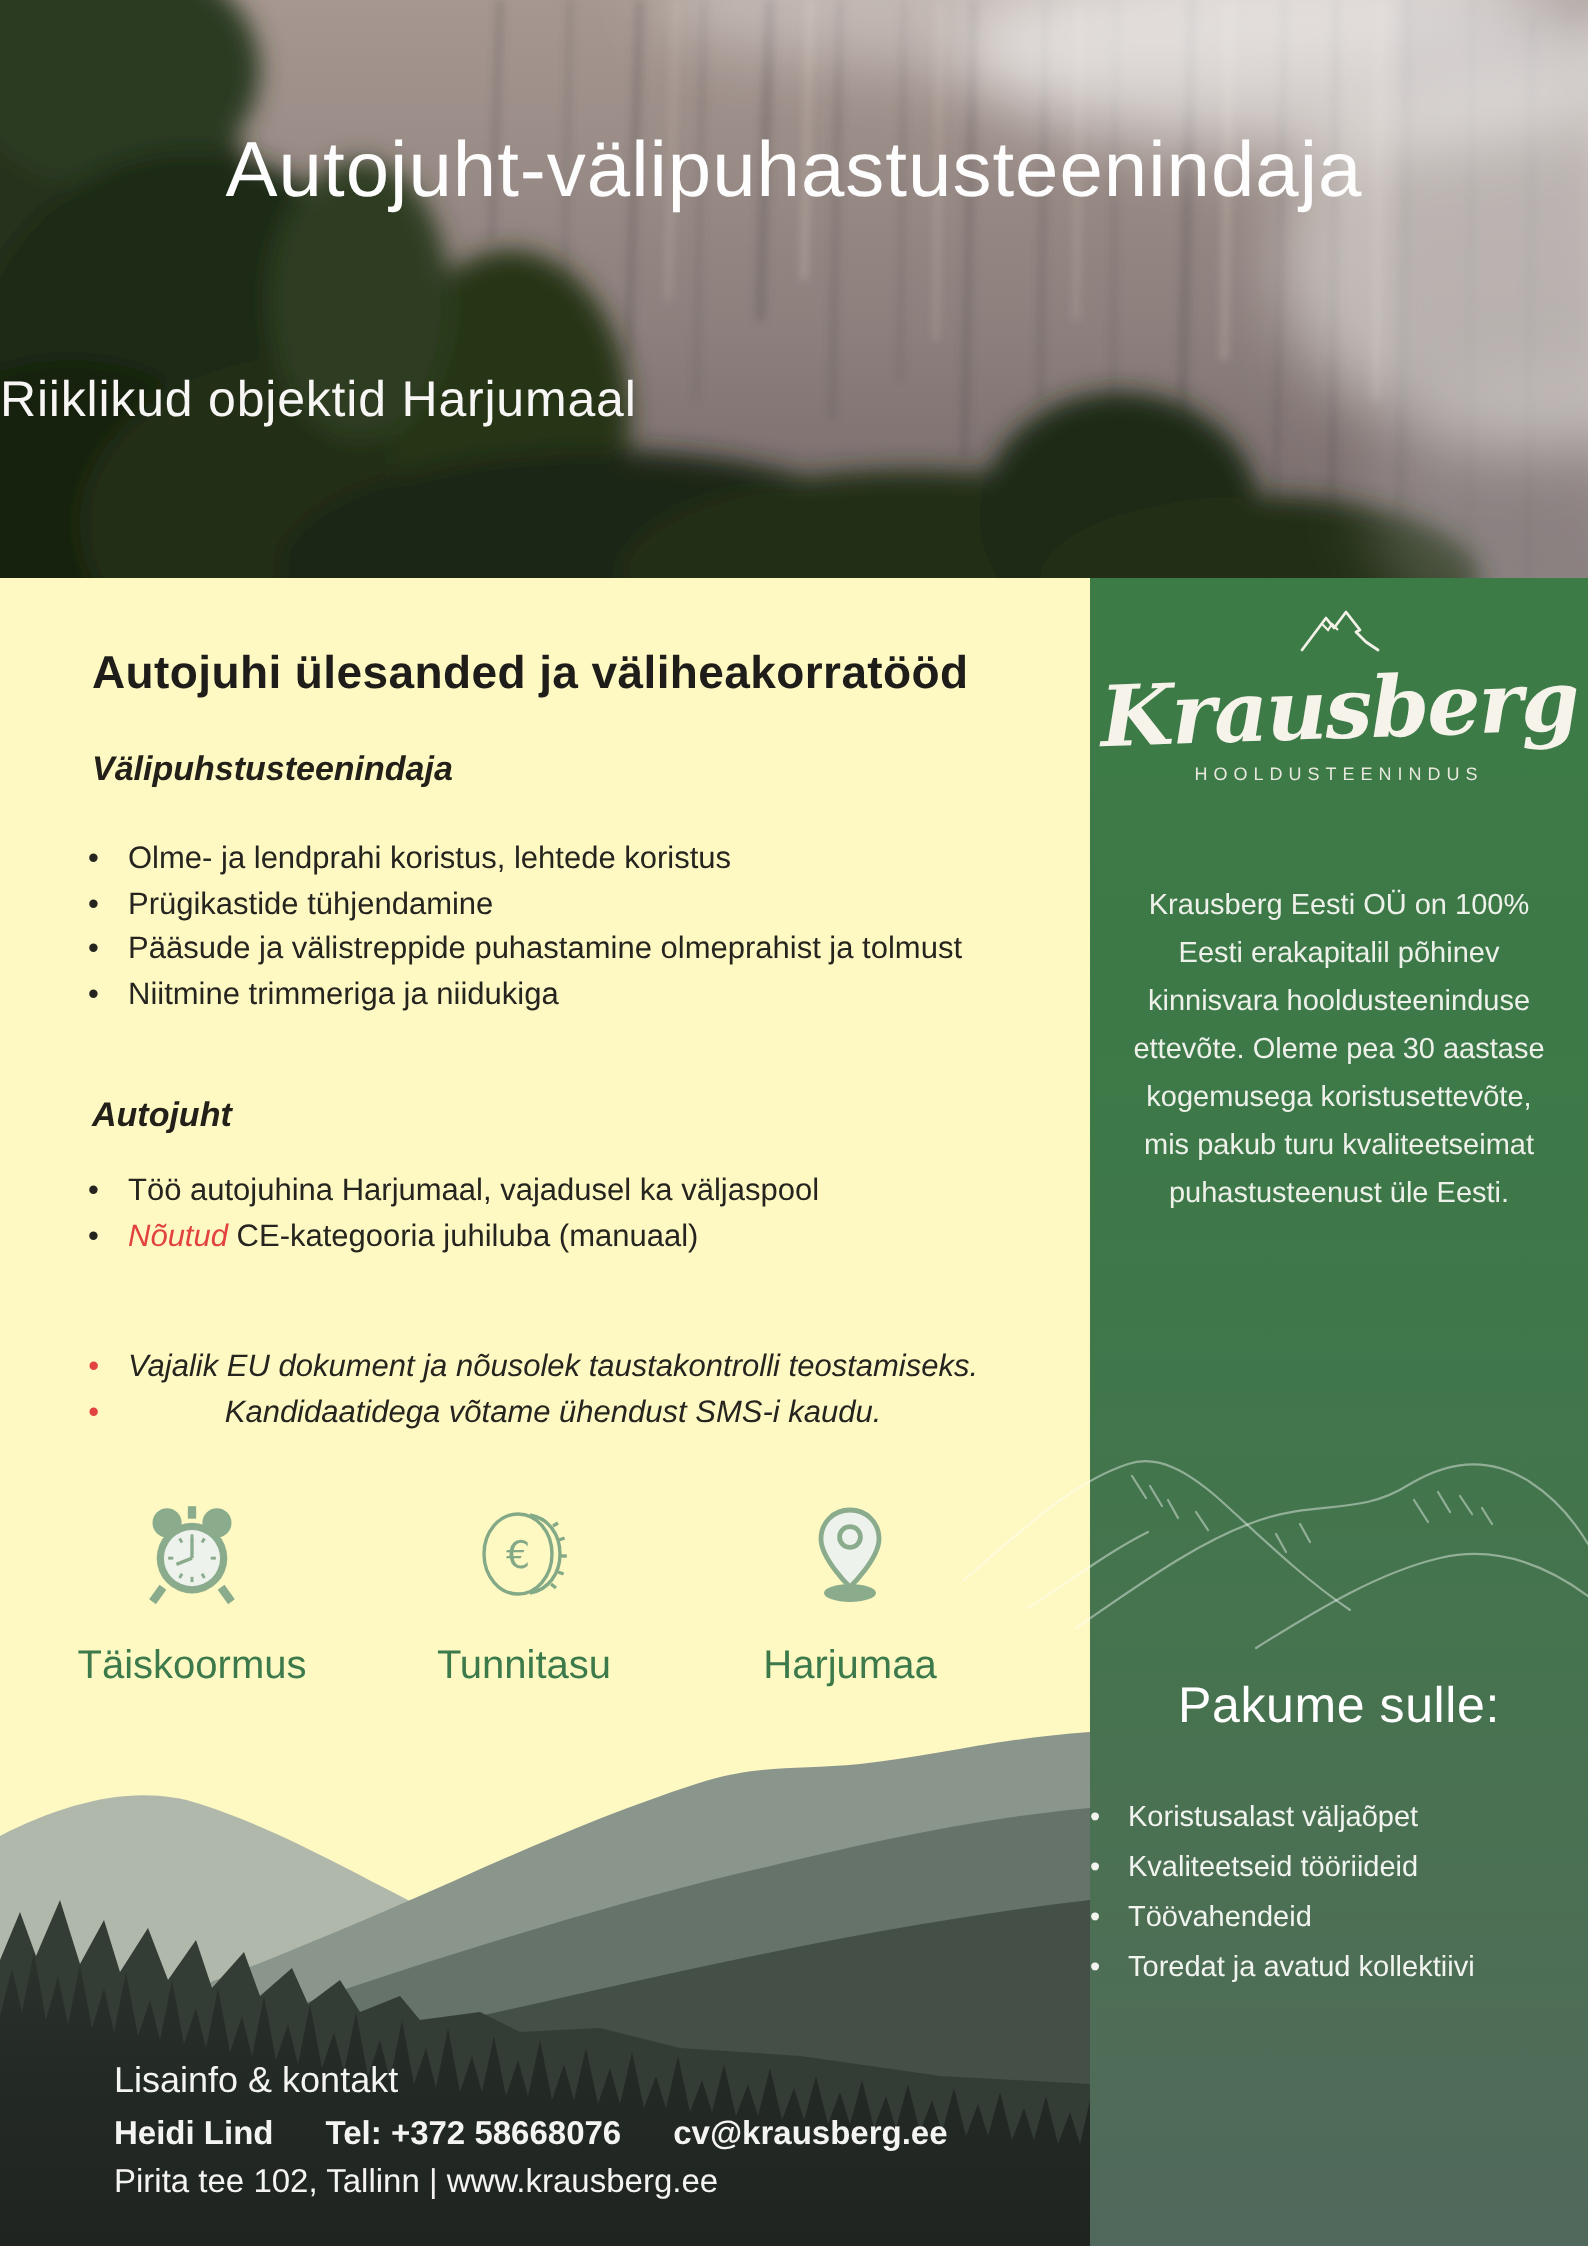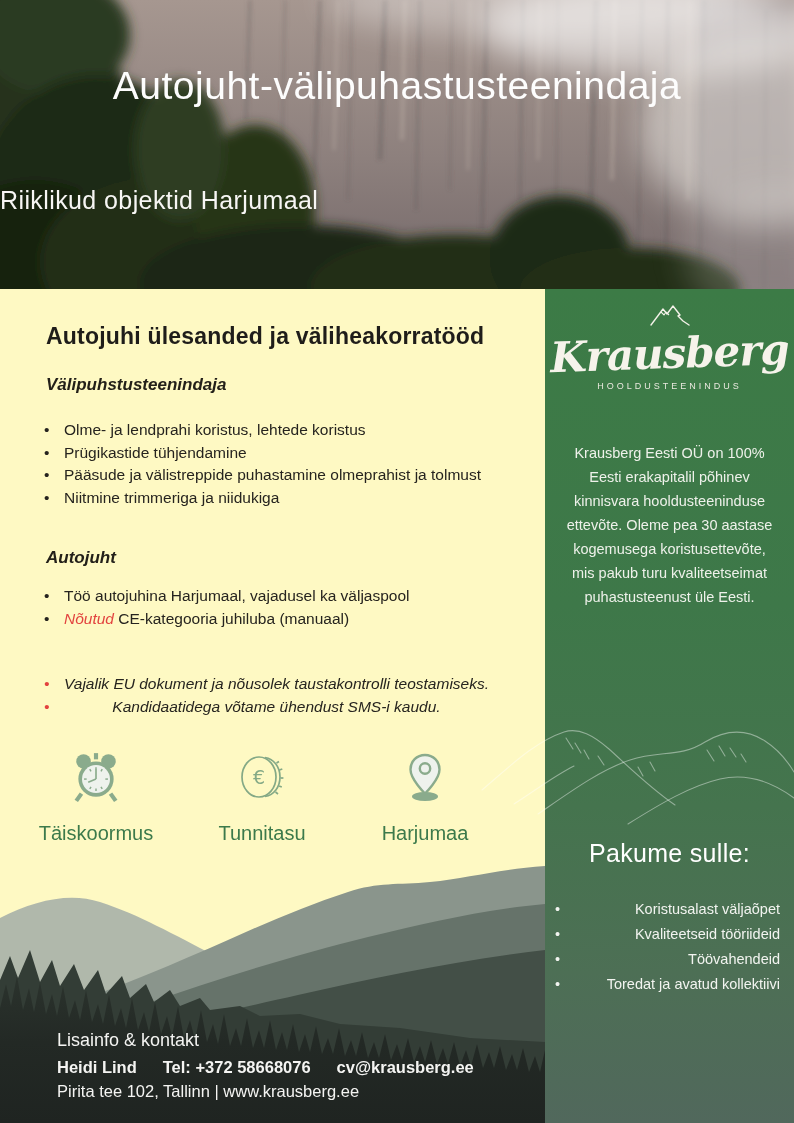"Koristusalast väljaõpet" ul.offer { left: 10px -> 0; text-align: right -> none }
